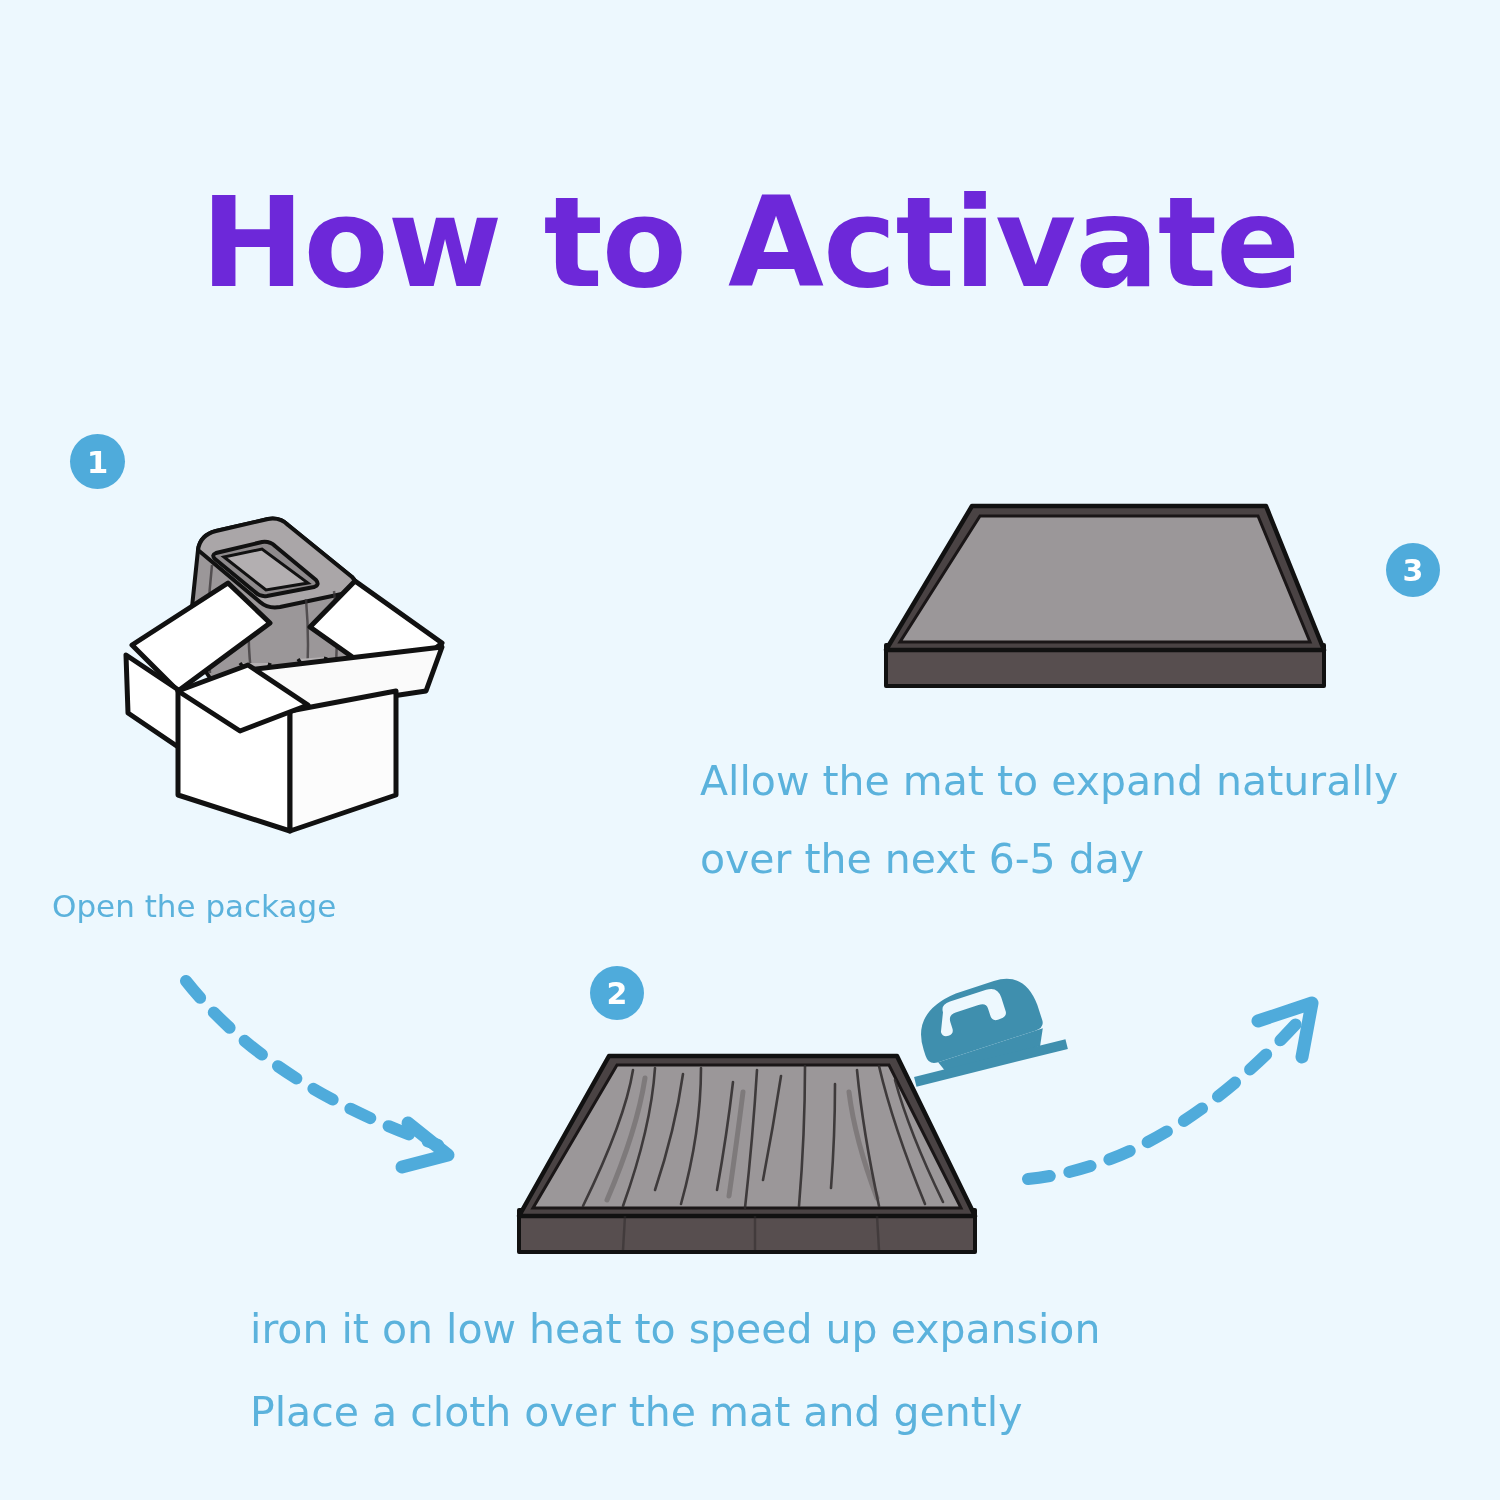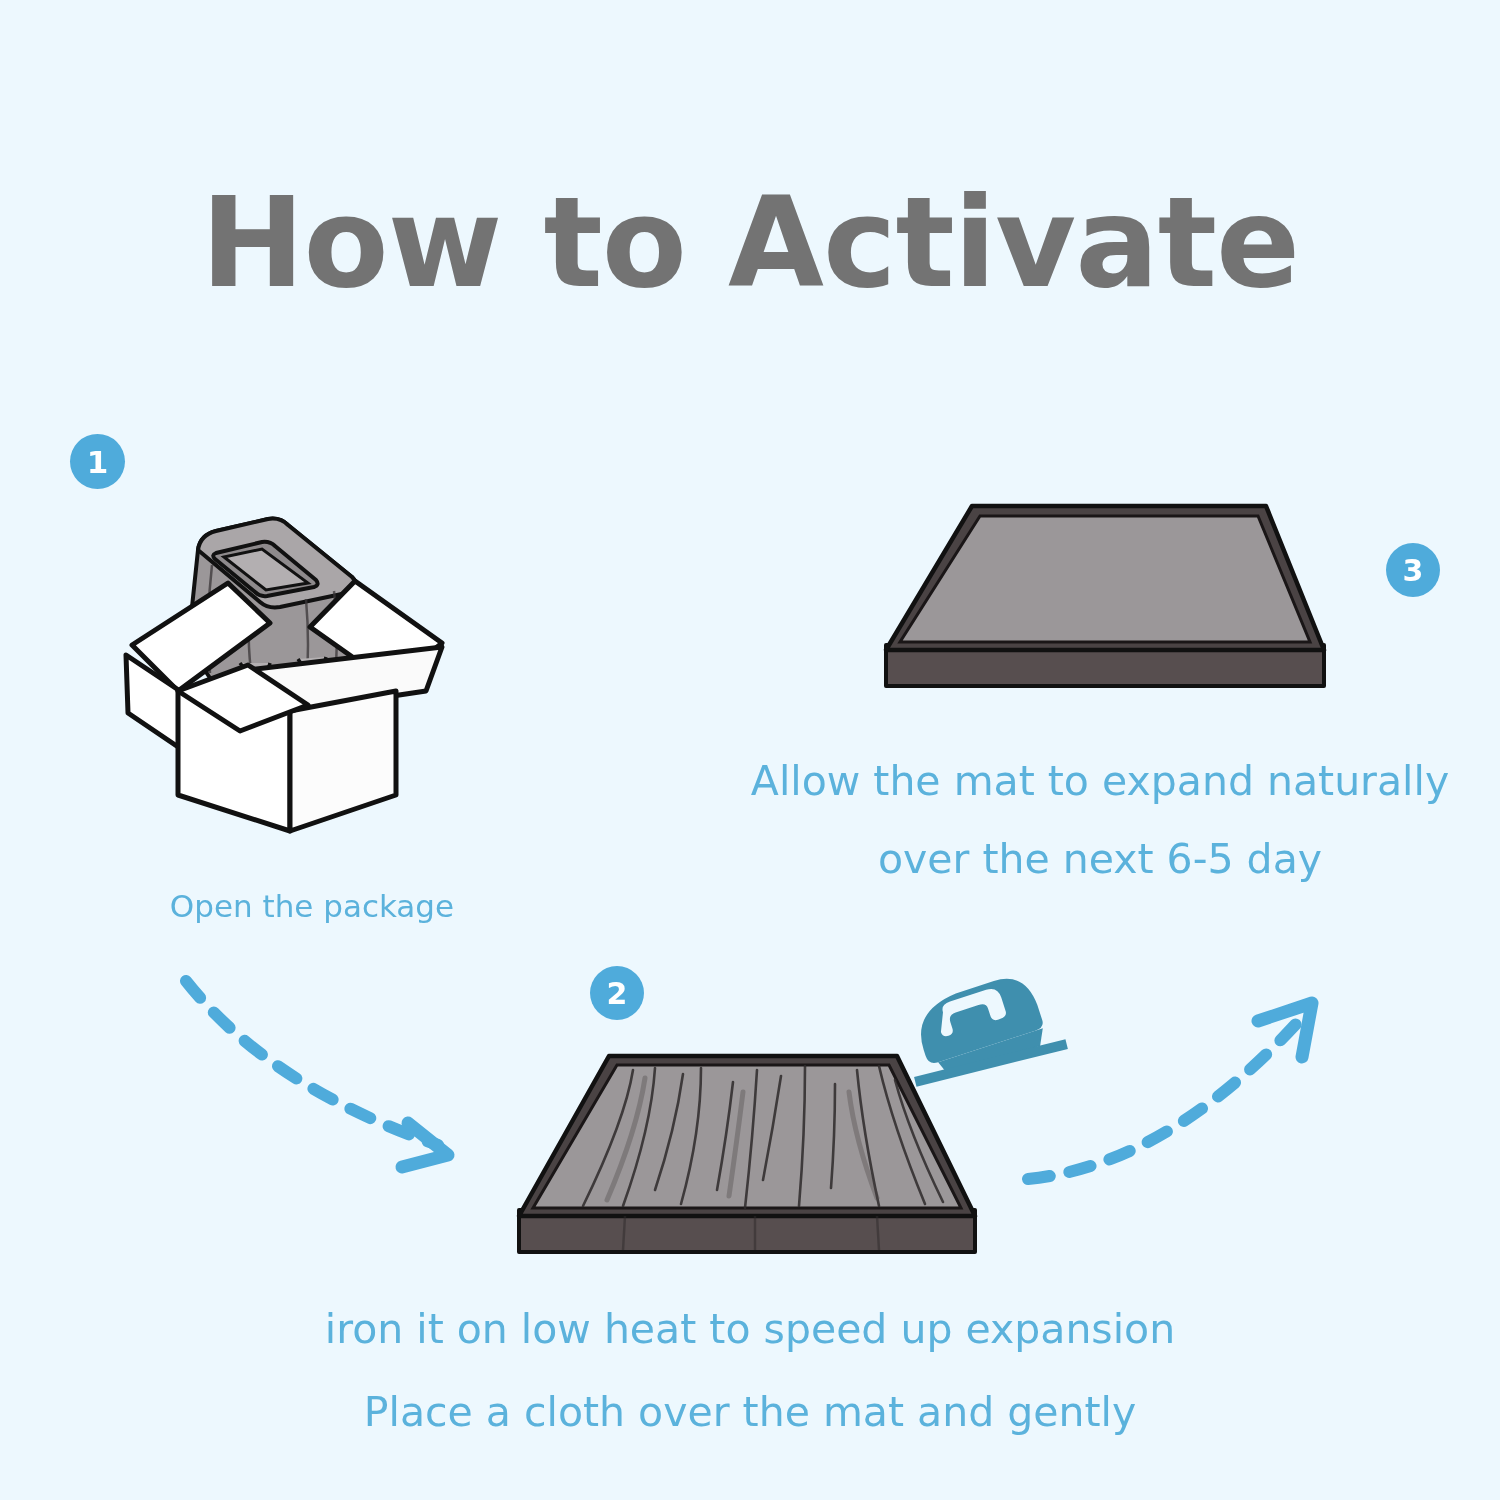"How to Activate" .title { color: #737373 -> #6d28d9 }
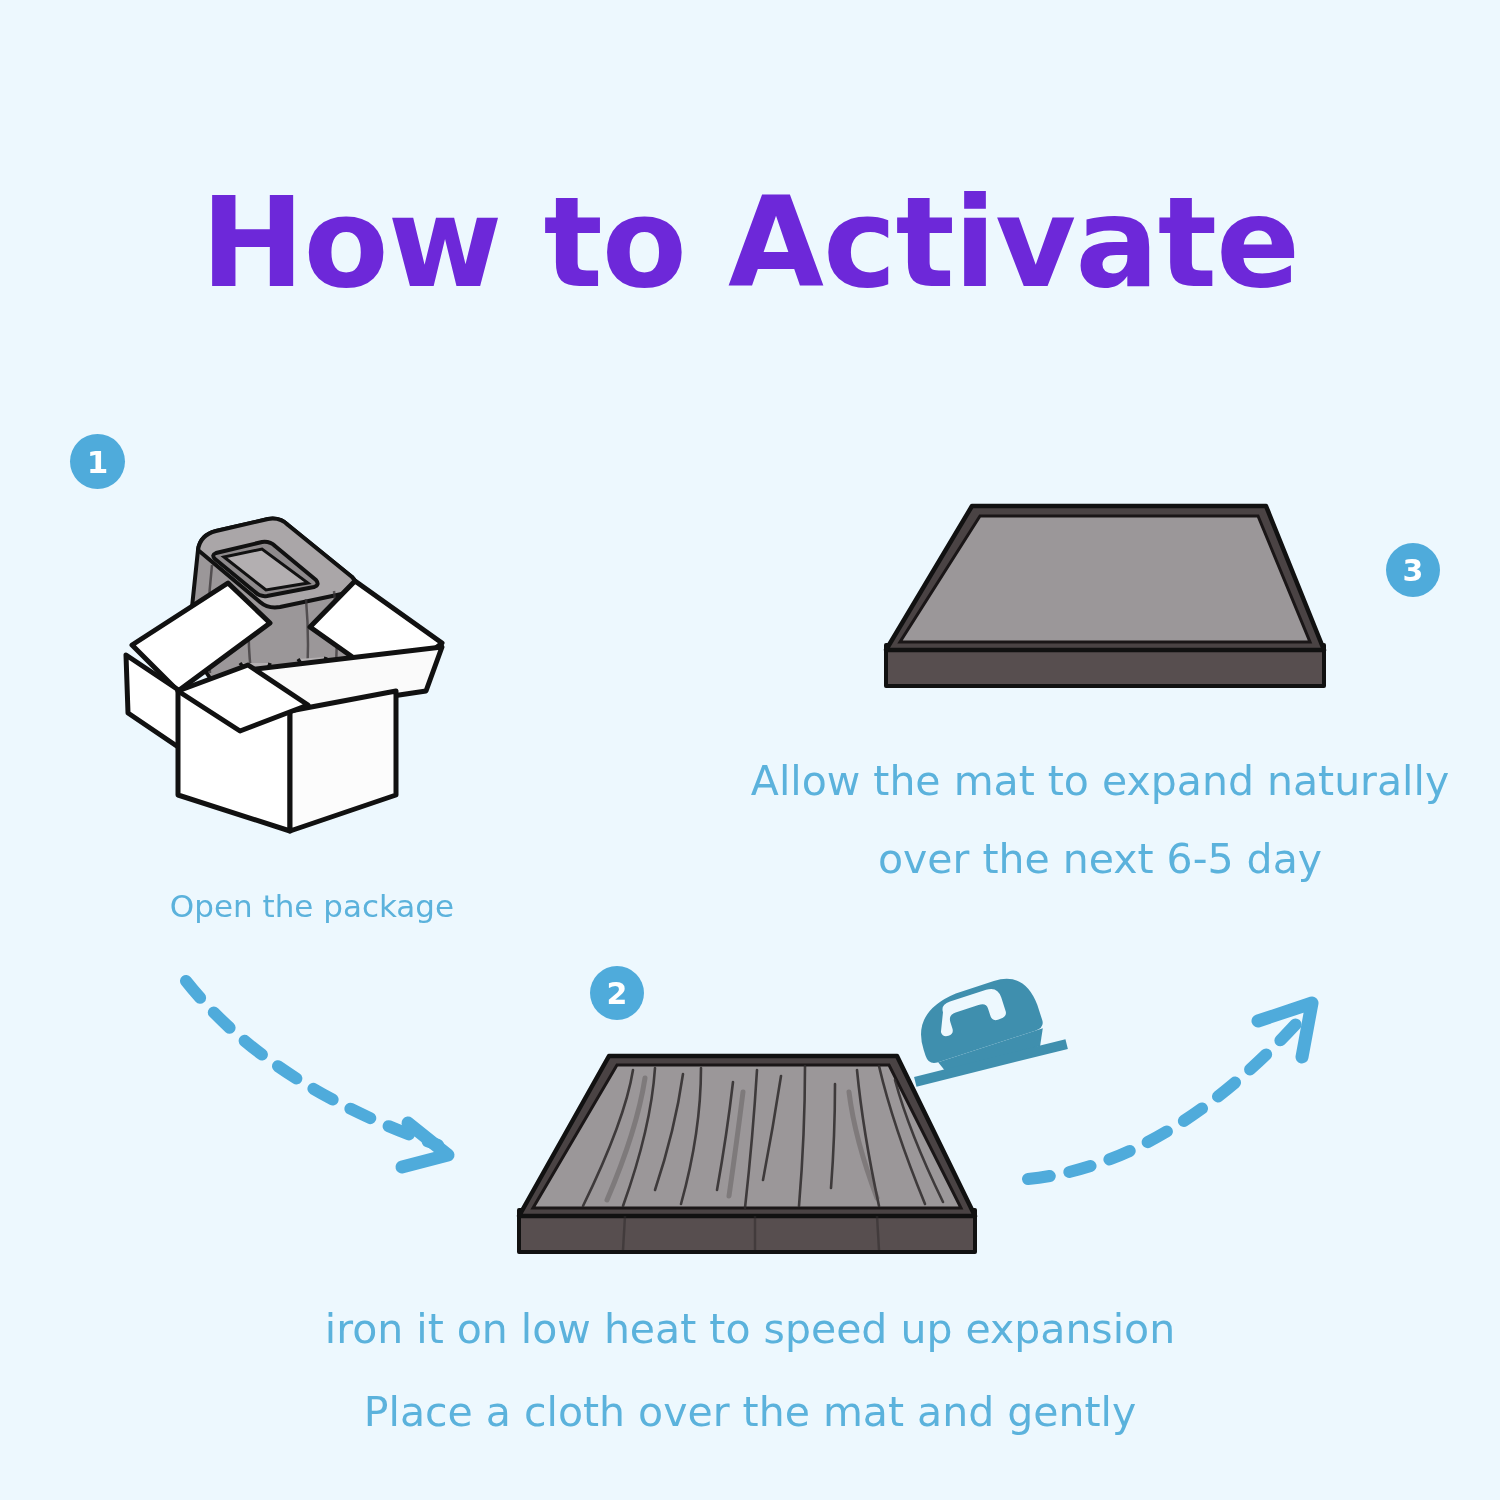"Allow the mat to expand" .caption { text-align: center -> left }
